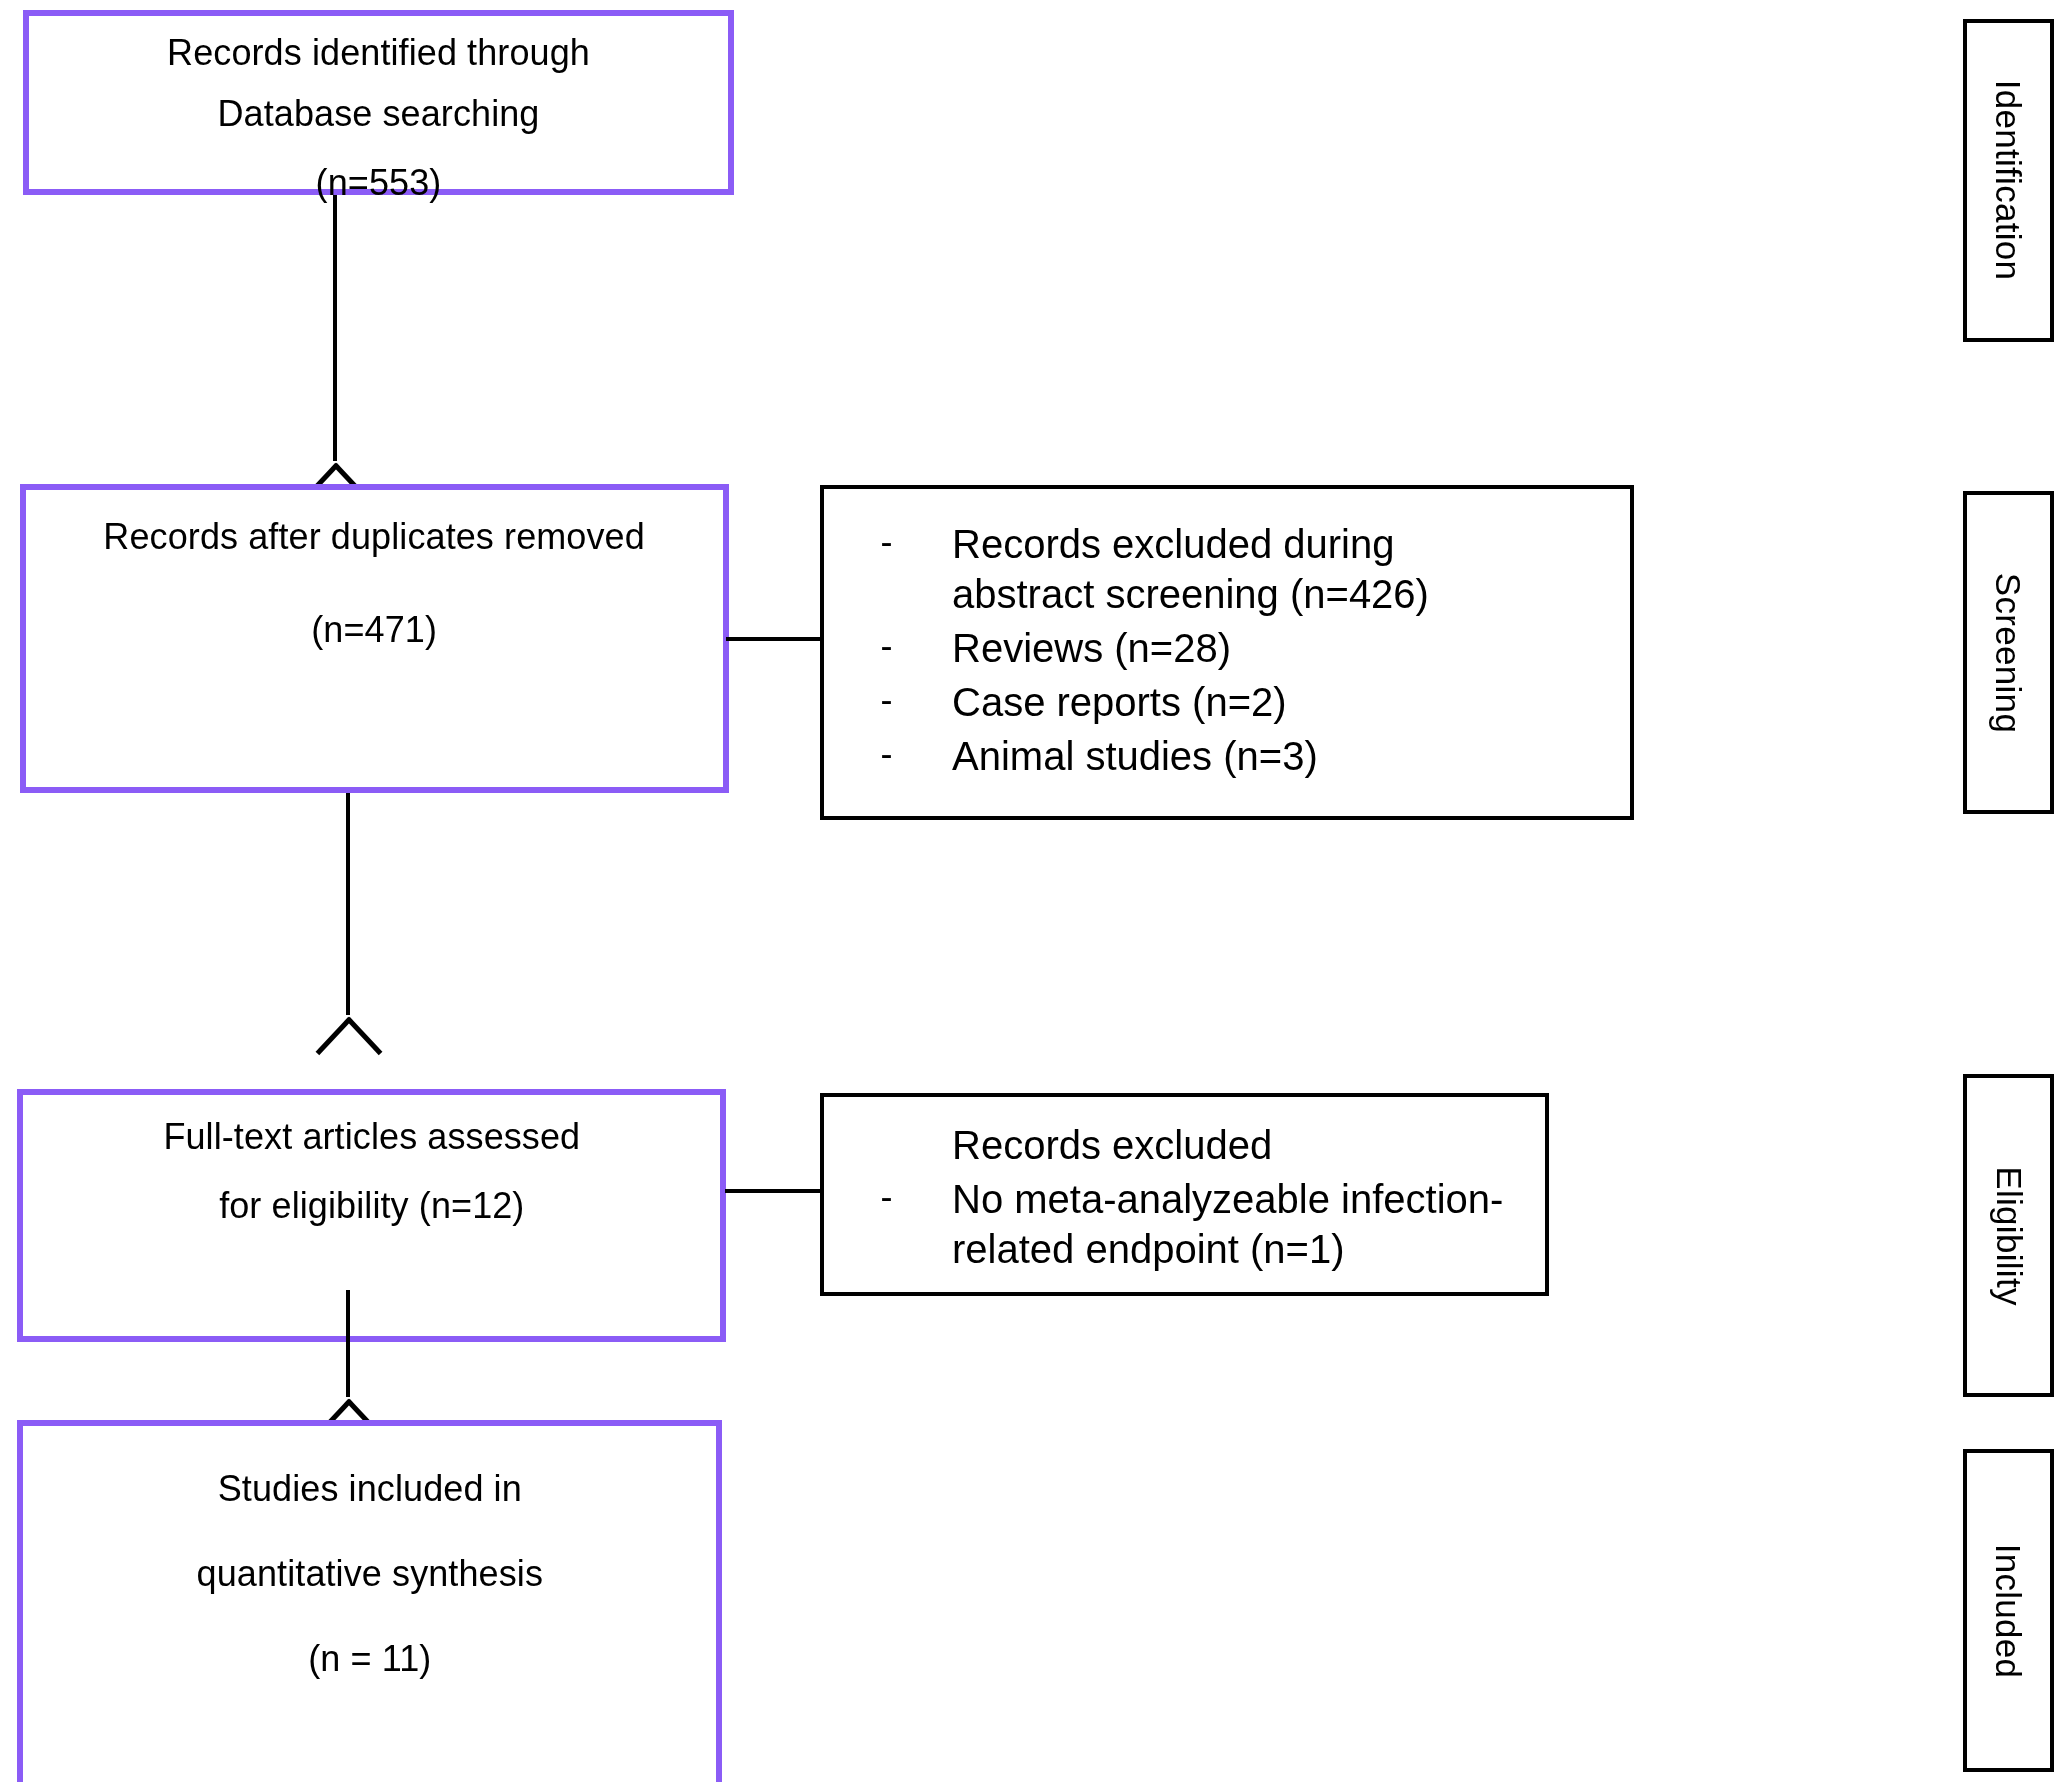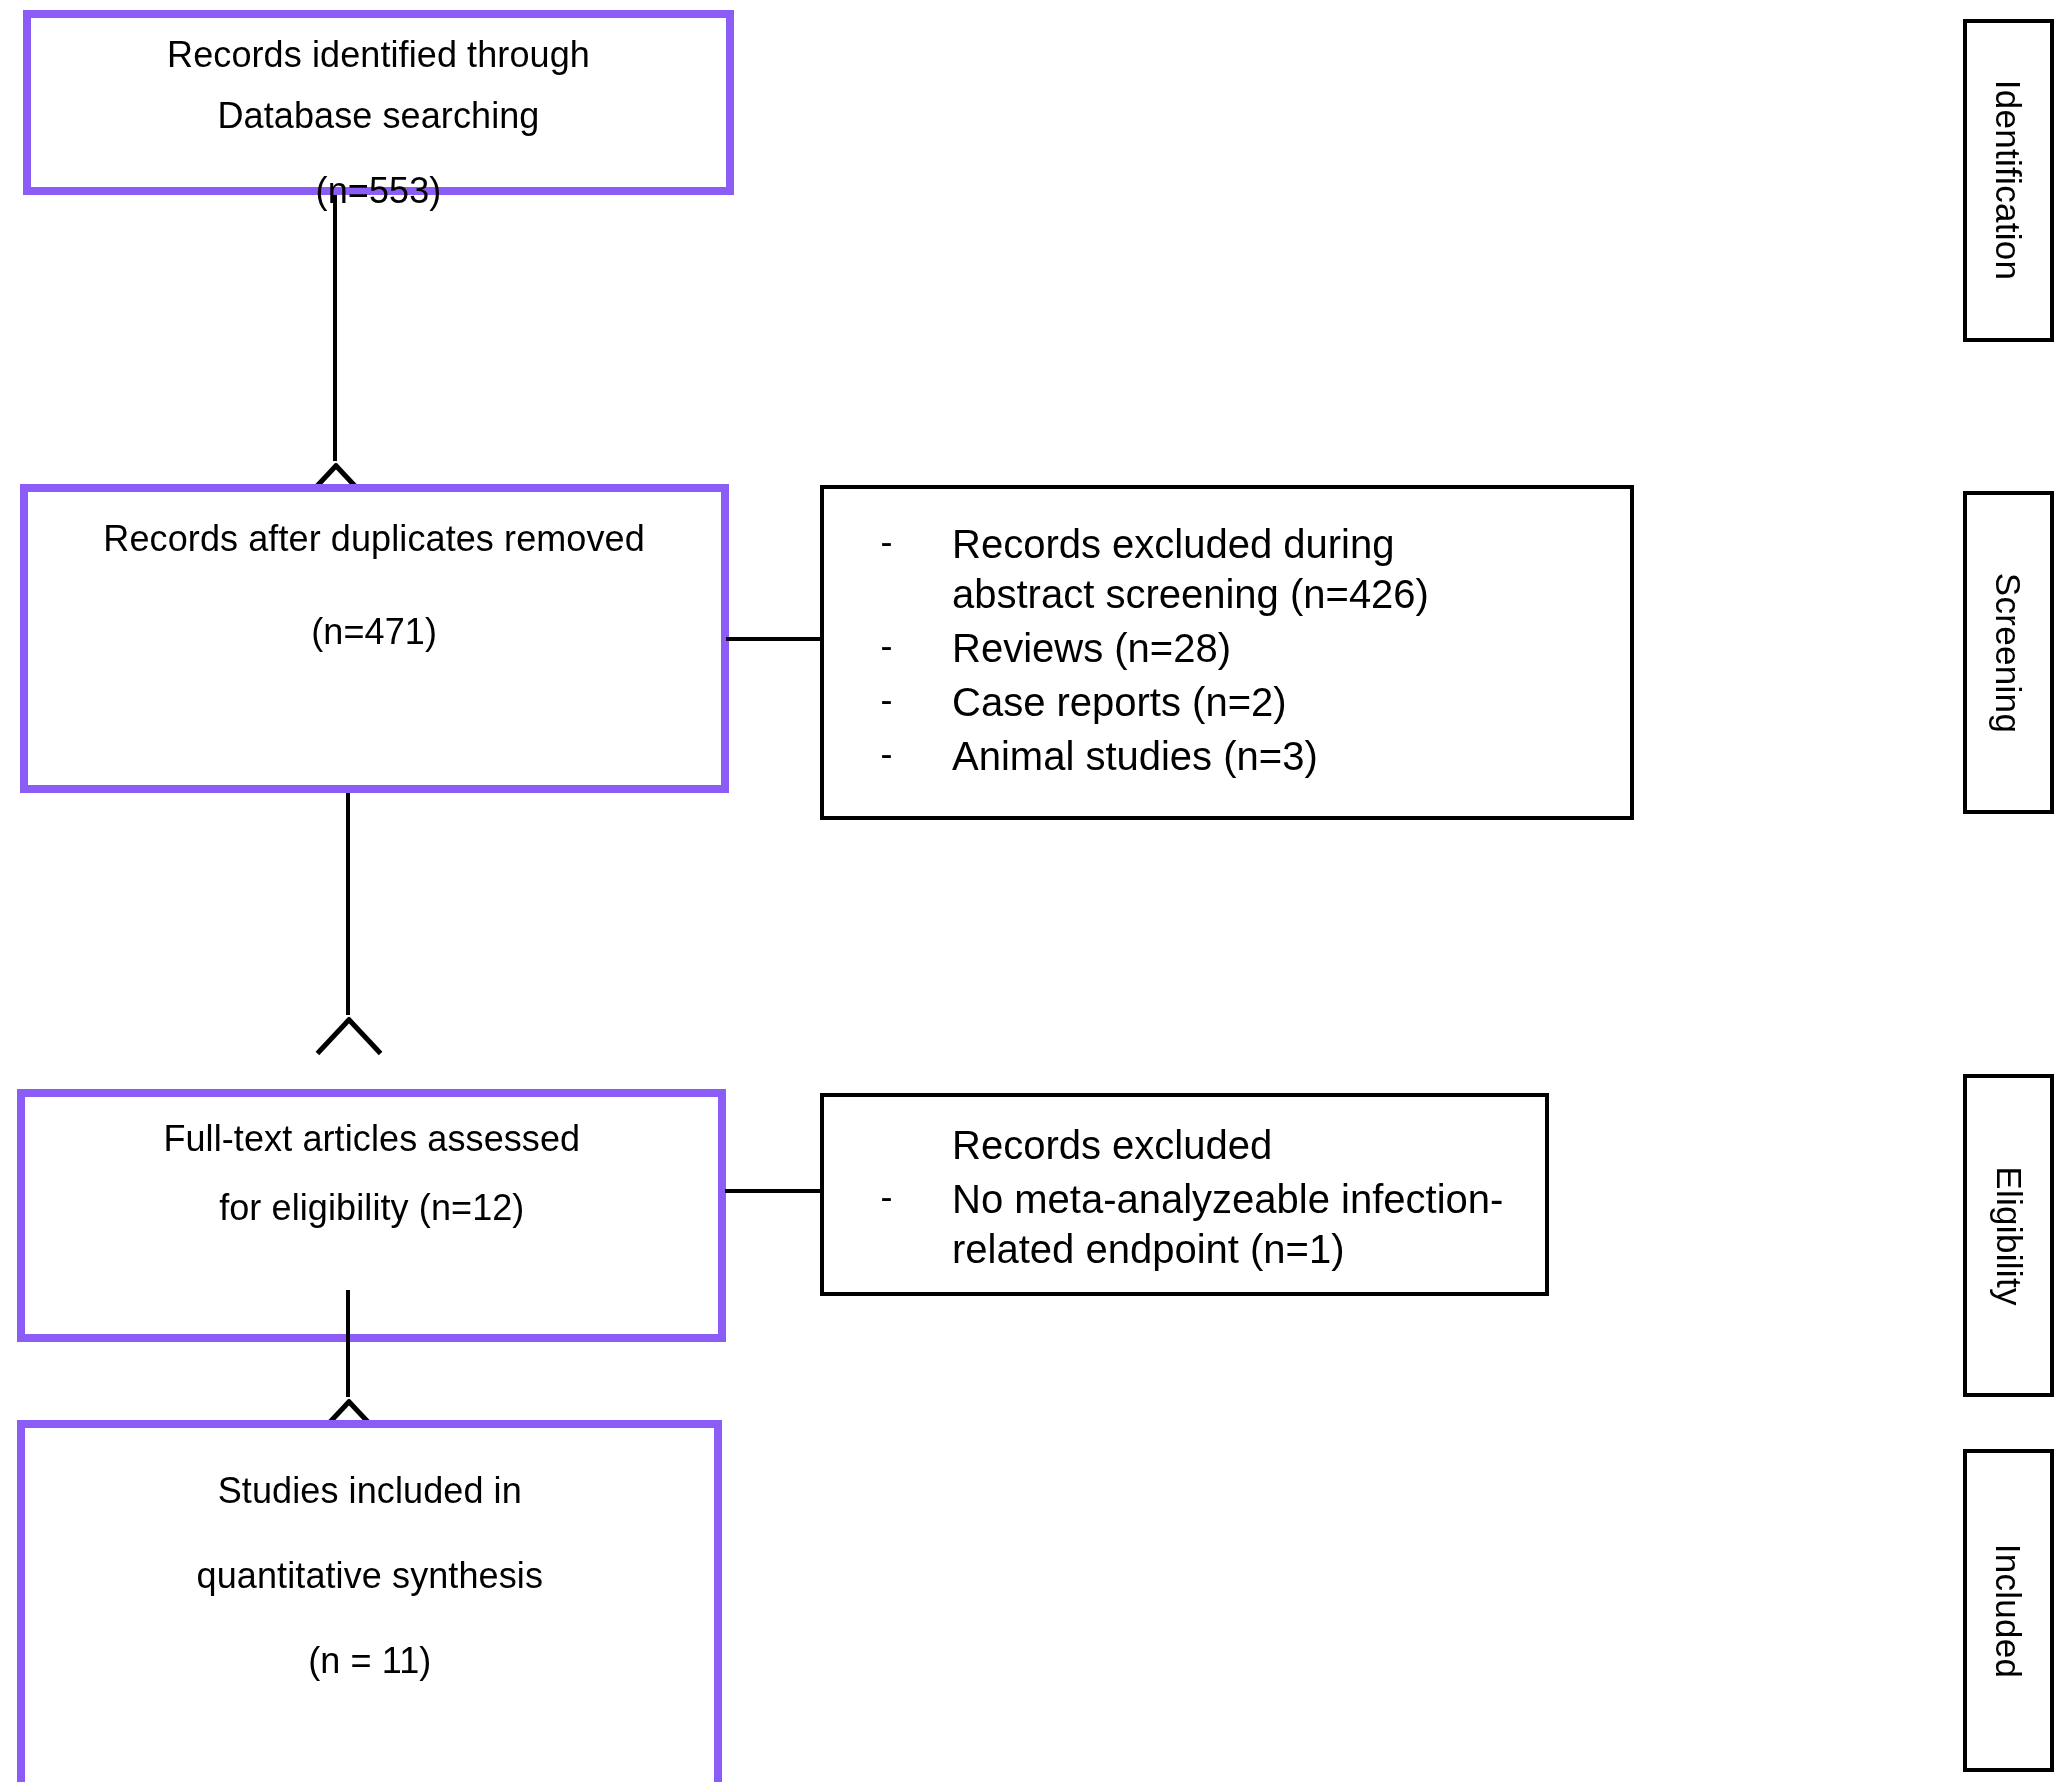"Records identified through" .fbox { border: 8px solid #8b5cf6 -> 6px solid #8b5cf6 }
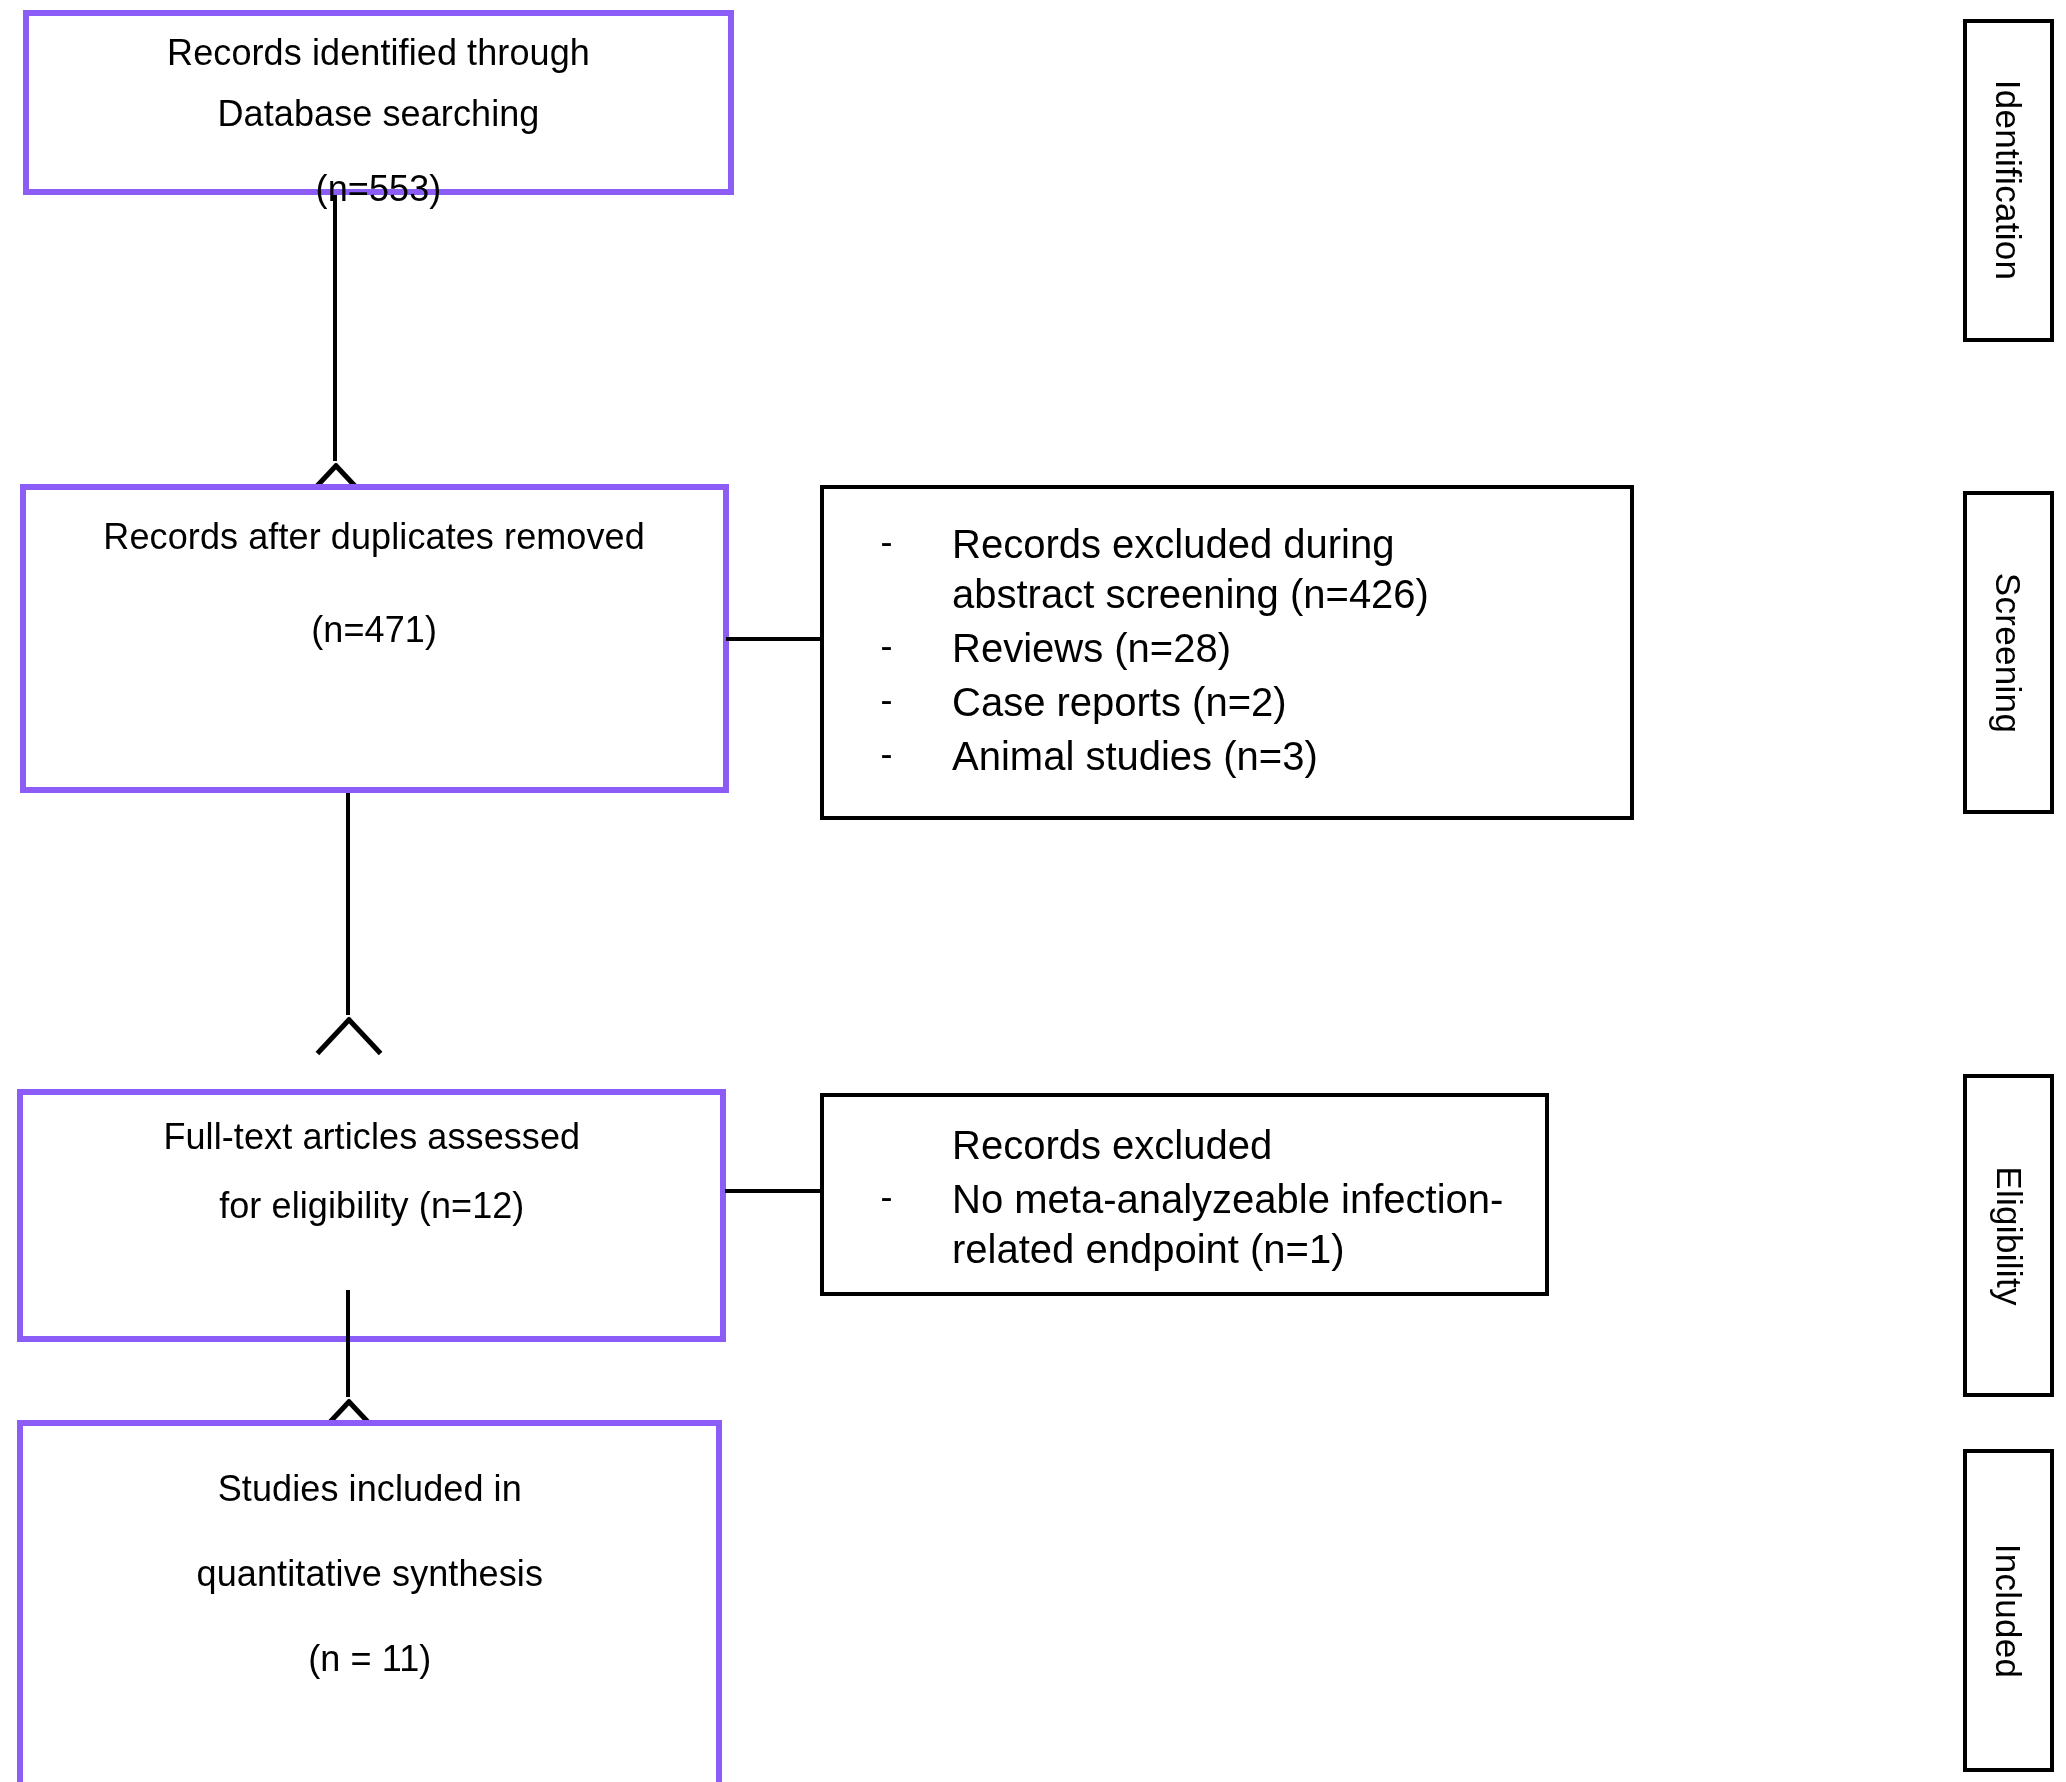"(n=553)" div.fline { margin-top: 28px -> 22px }
